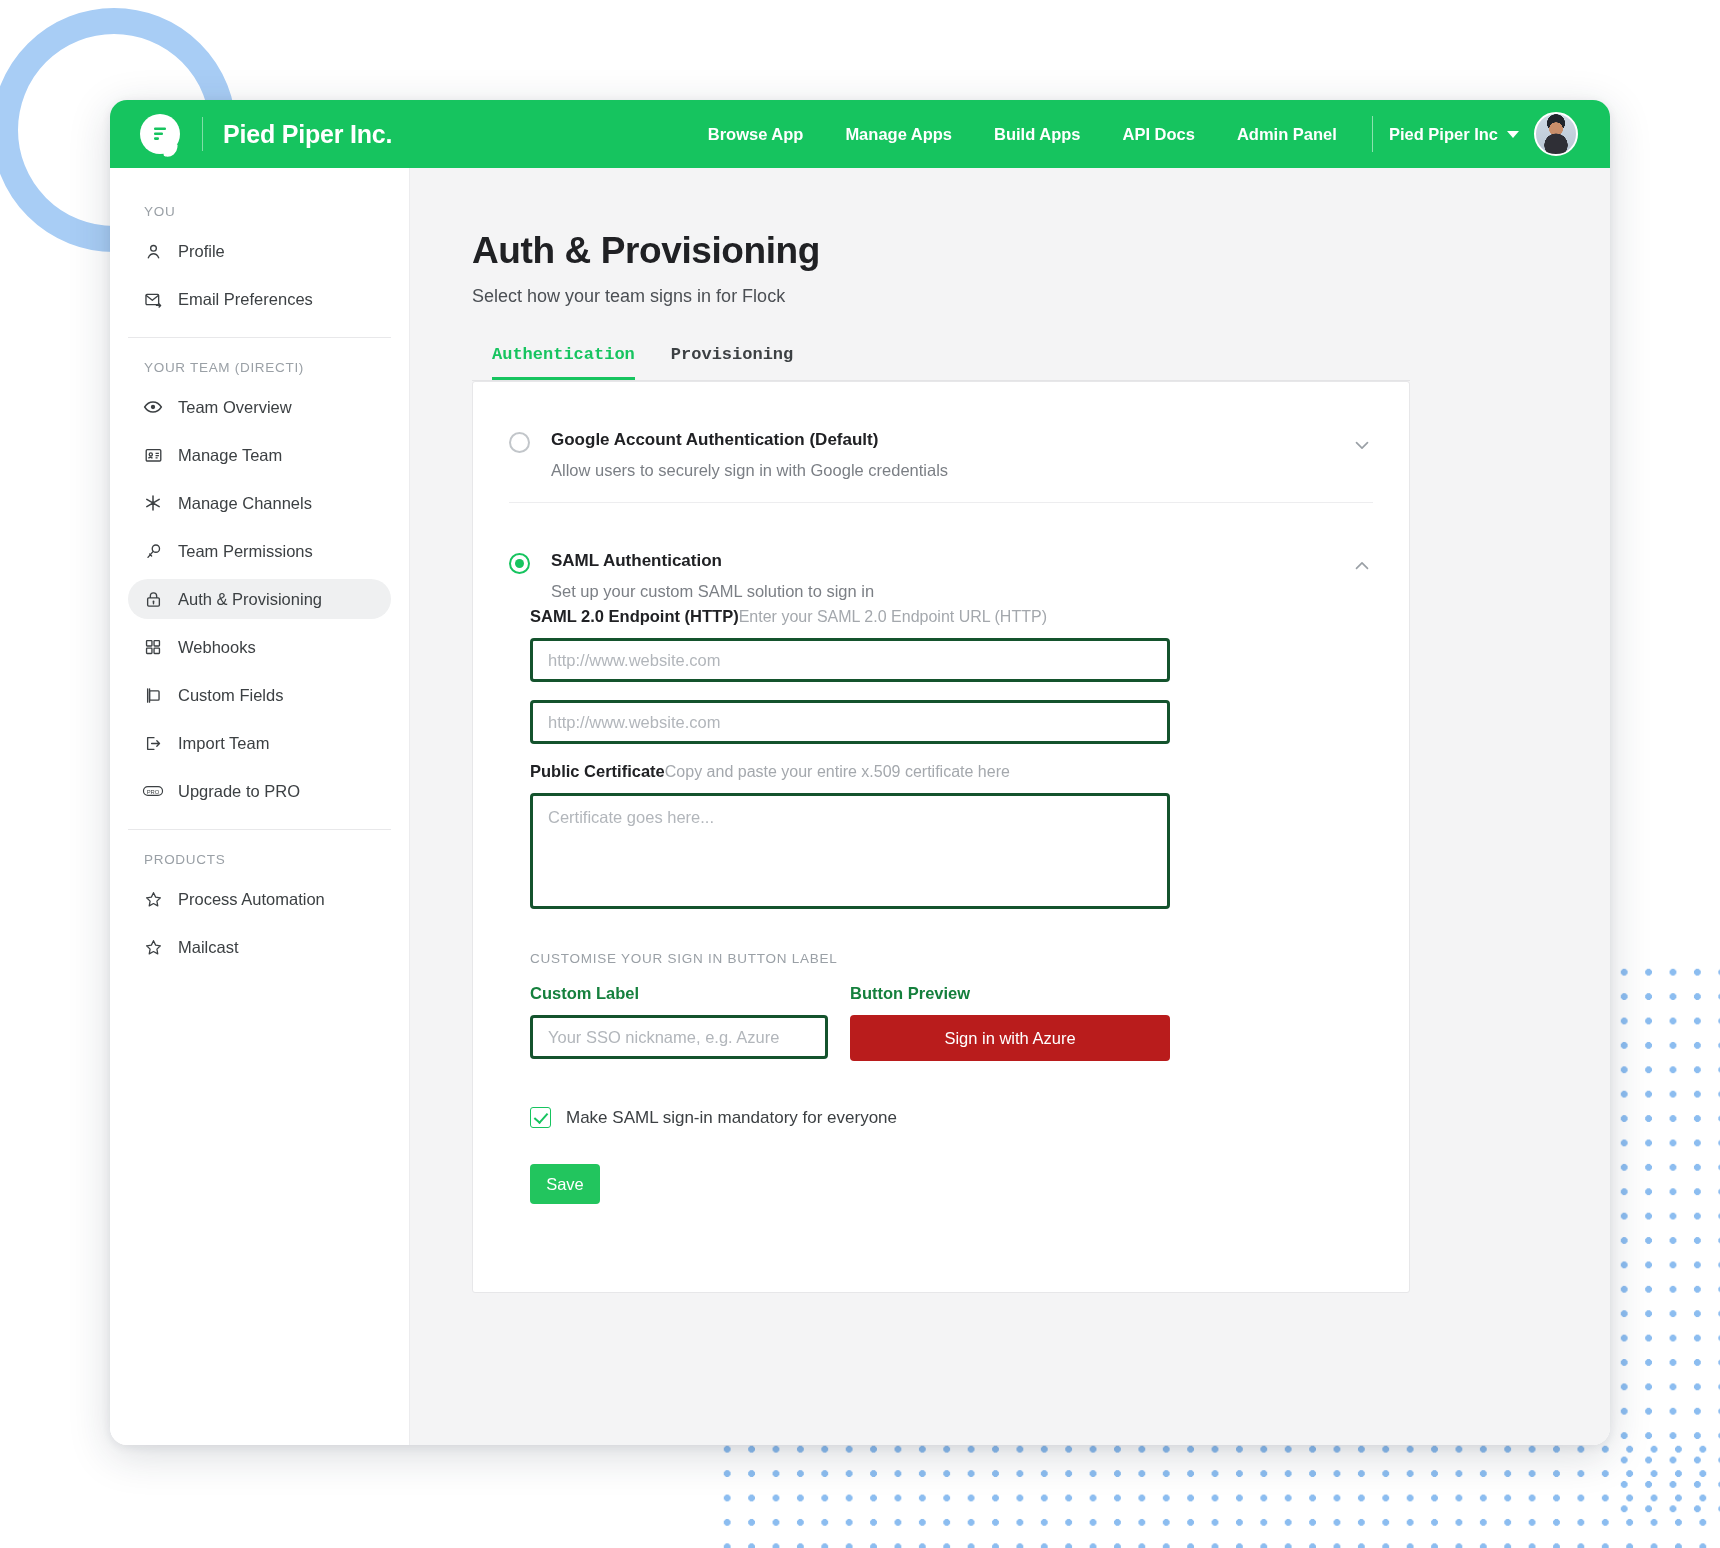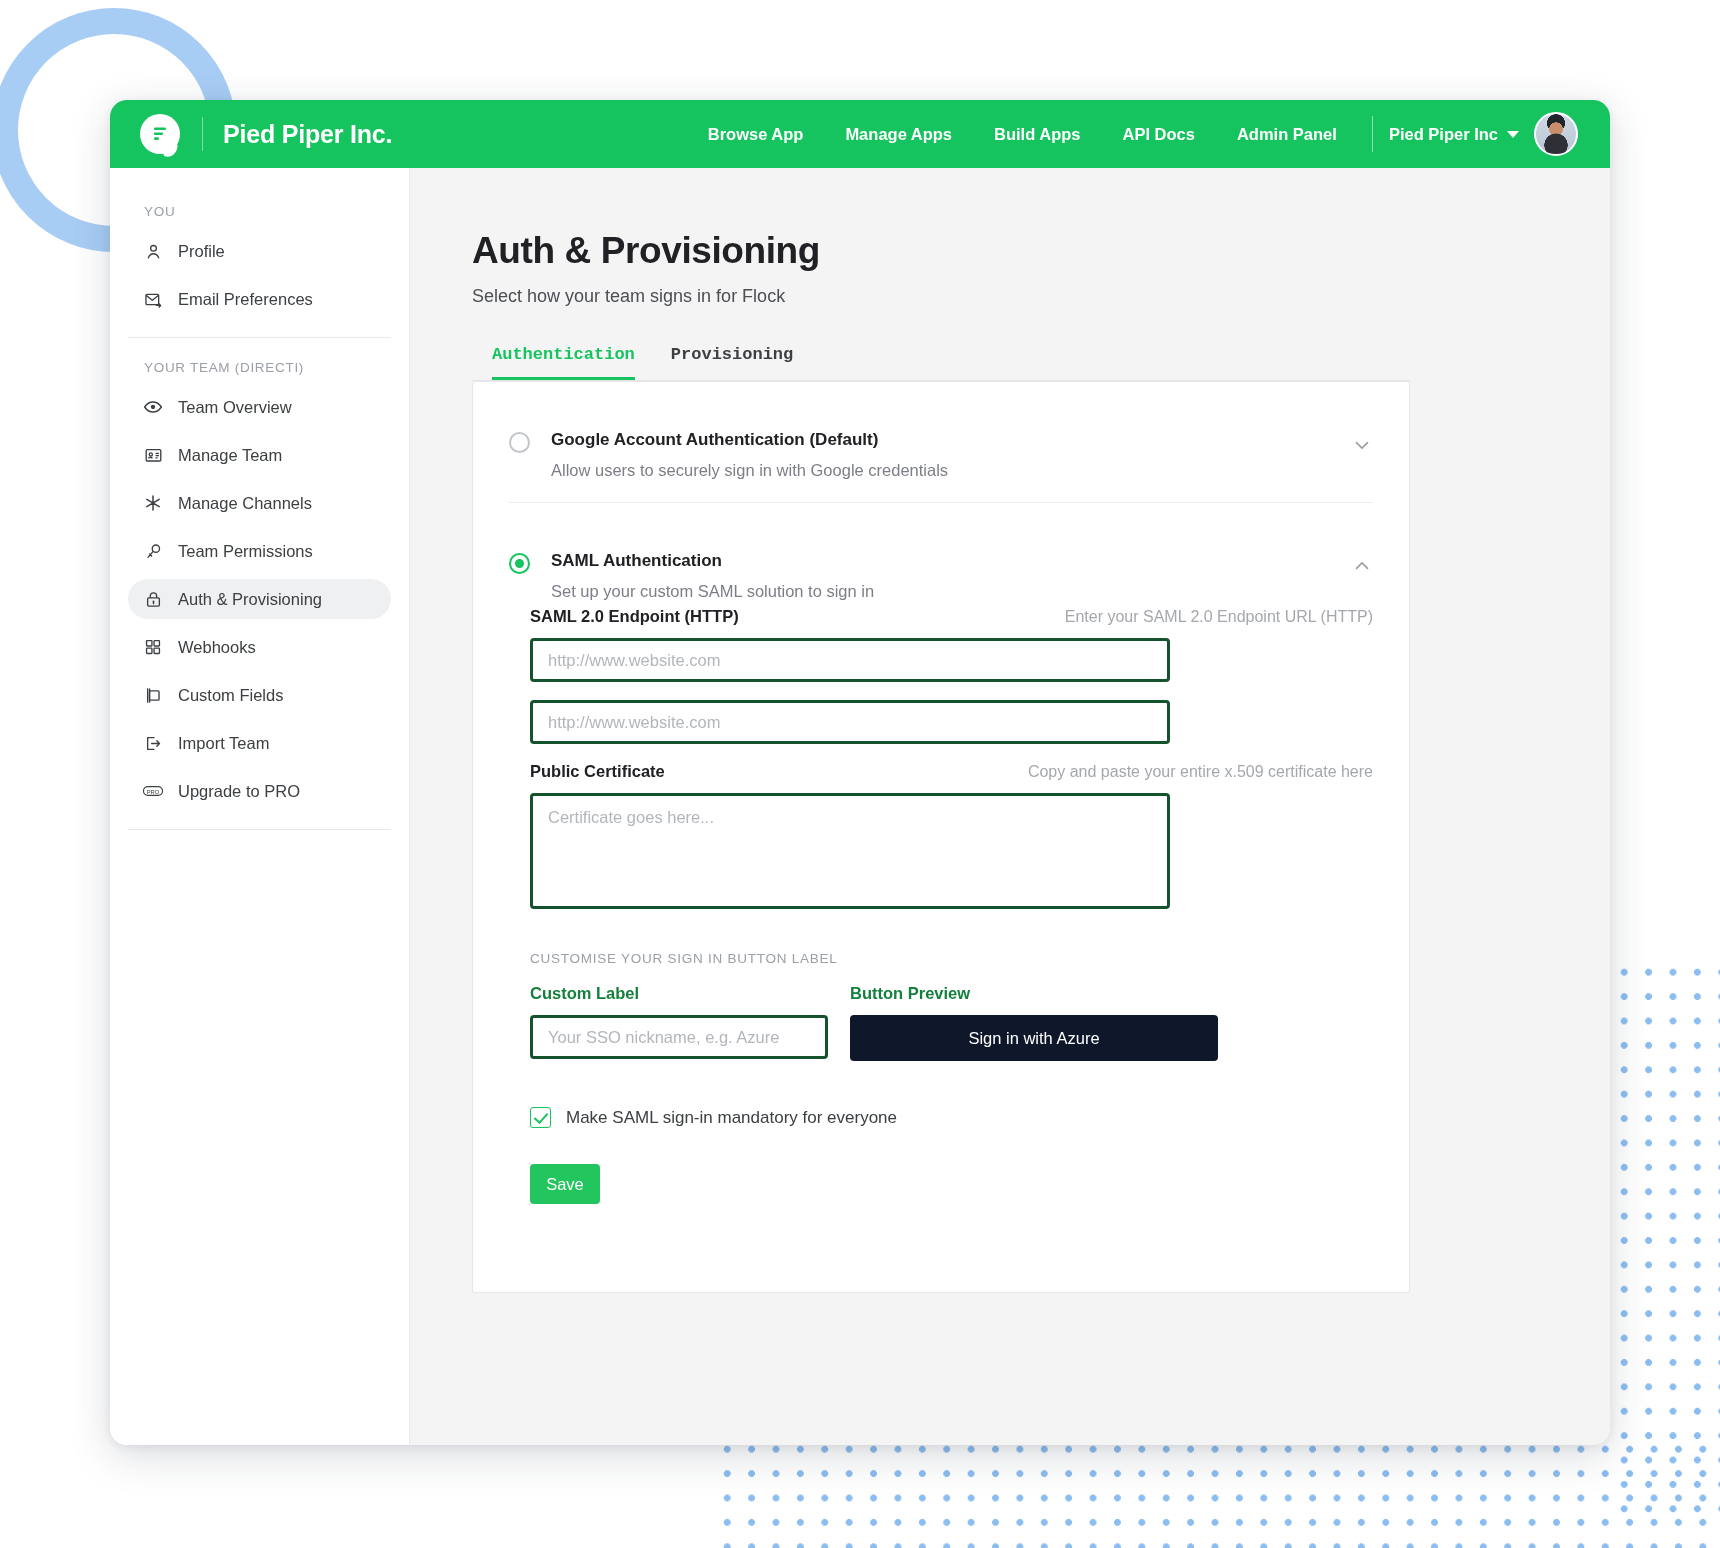"SAML 2.0 Endpoint (HTTP)" .field-head { justify-content: space-between -> flex-start }
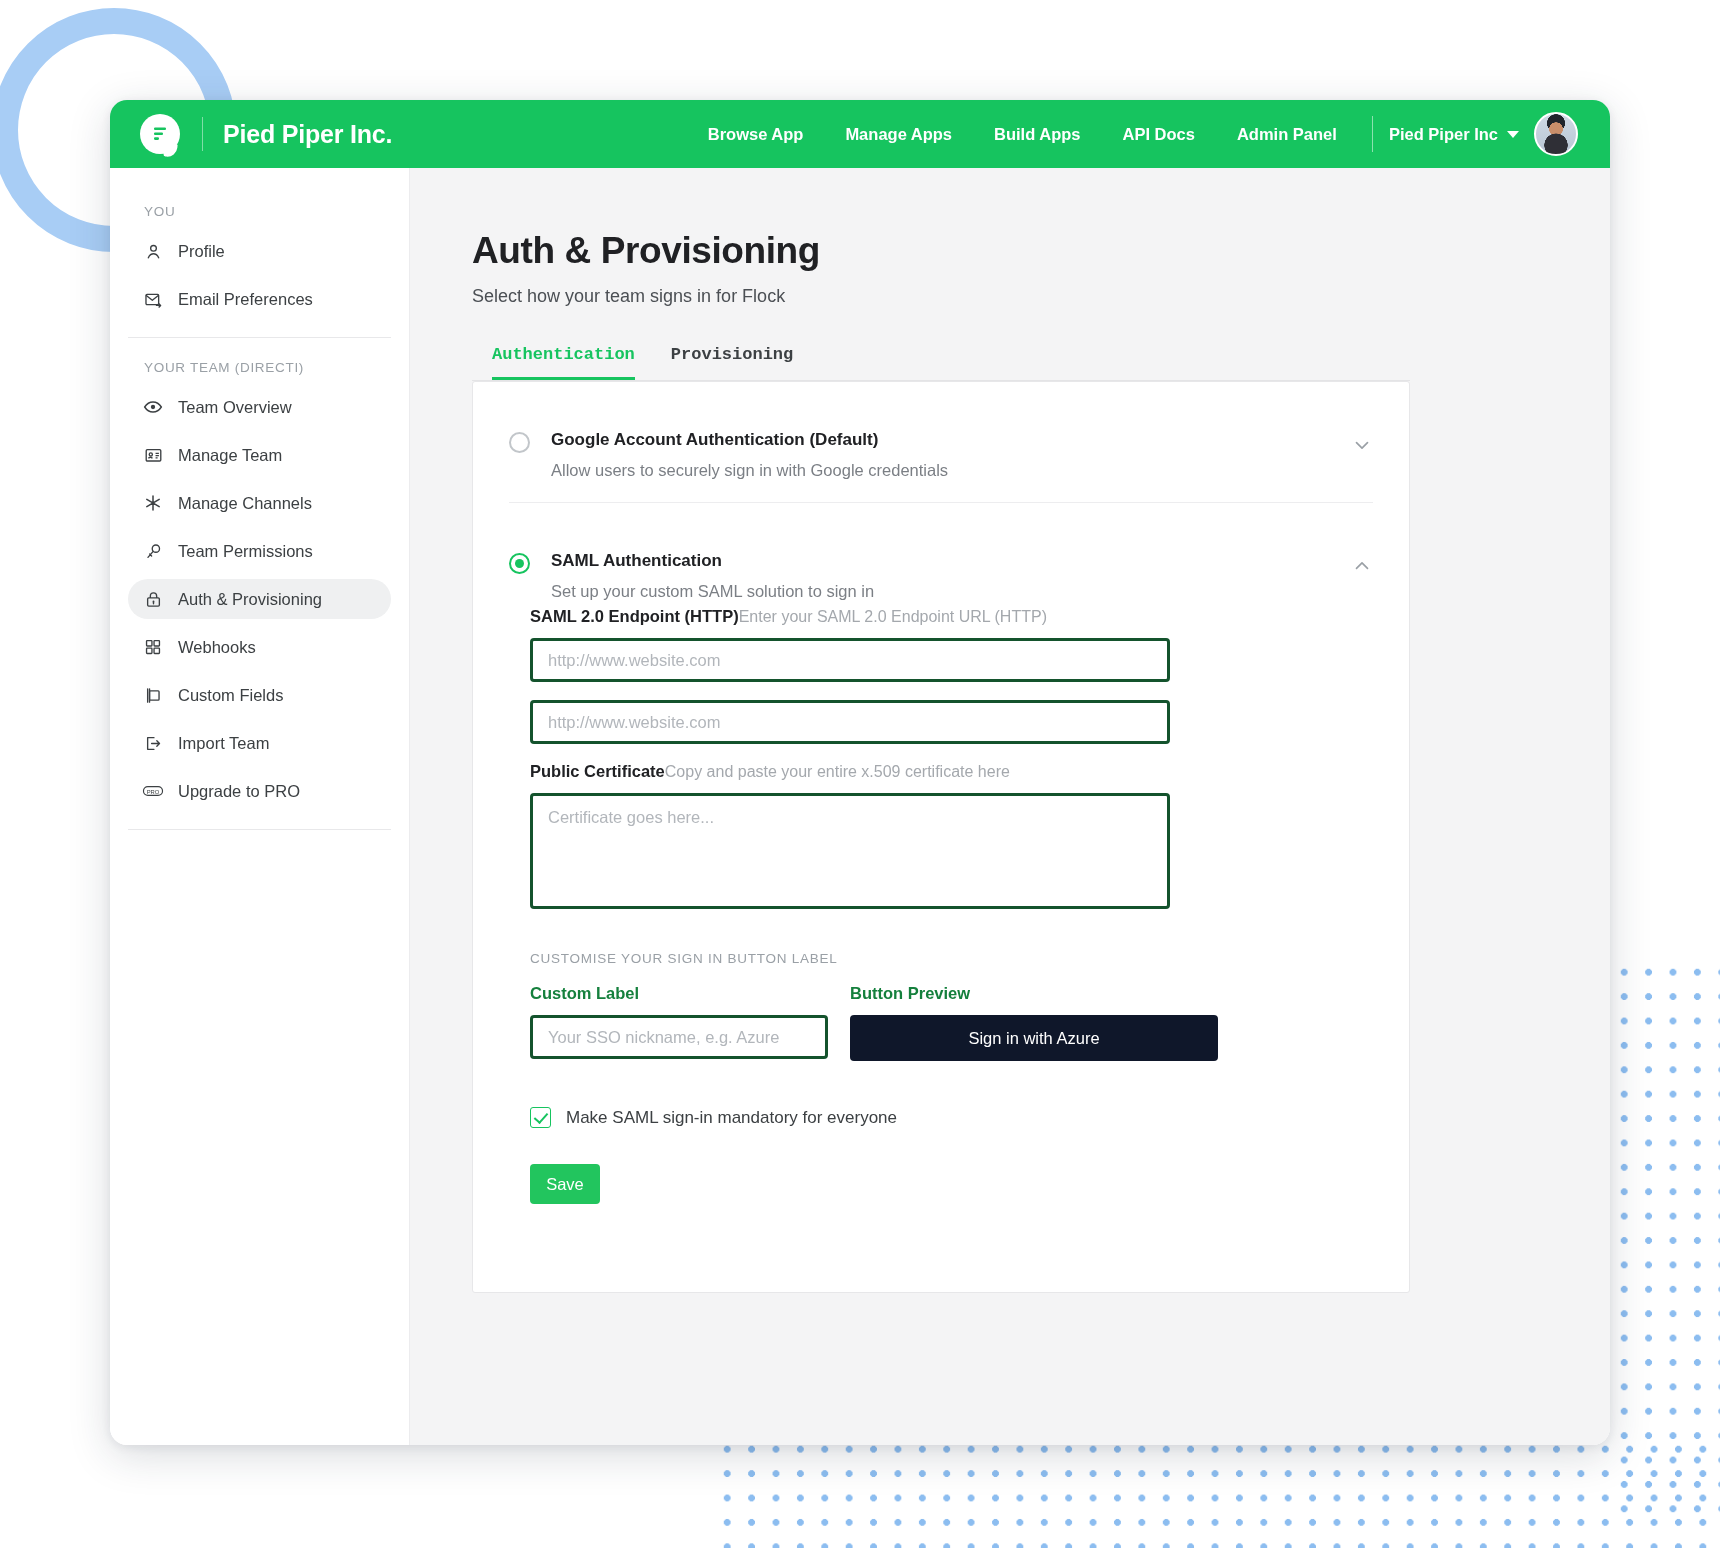"PRODUCTS" div.side-section { html: none -> <div> <div>PRODUCTS</div> <div> <span> <svg> <path></path> </svg> </span> <span>Process Automation</span> </div> <div> <span> <svg> <path></path> </svg> </span> <span>Mailcast</span> </div> </div> }
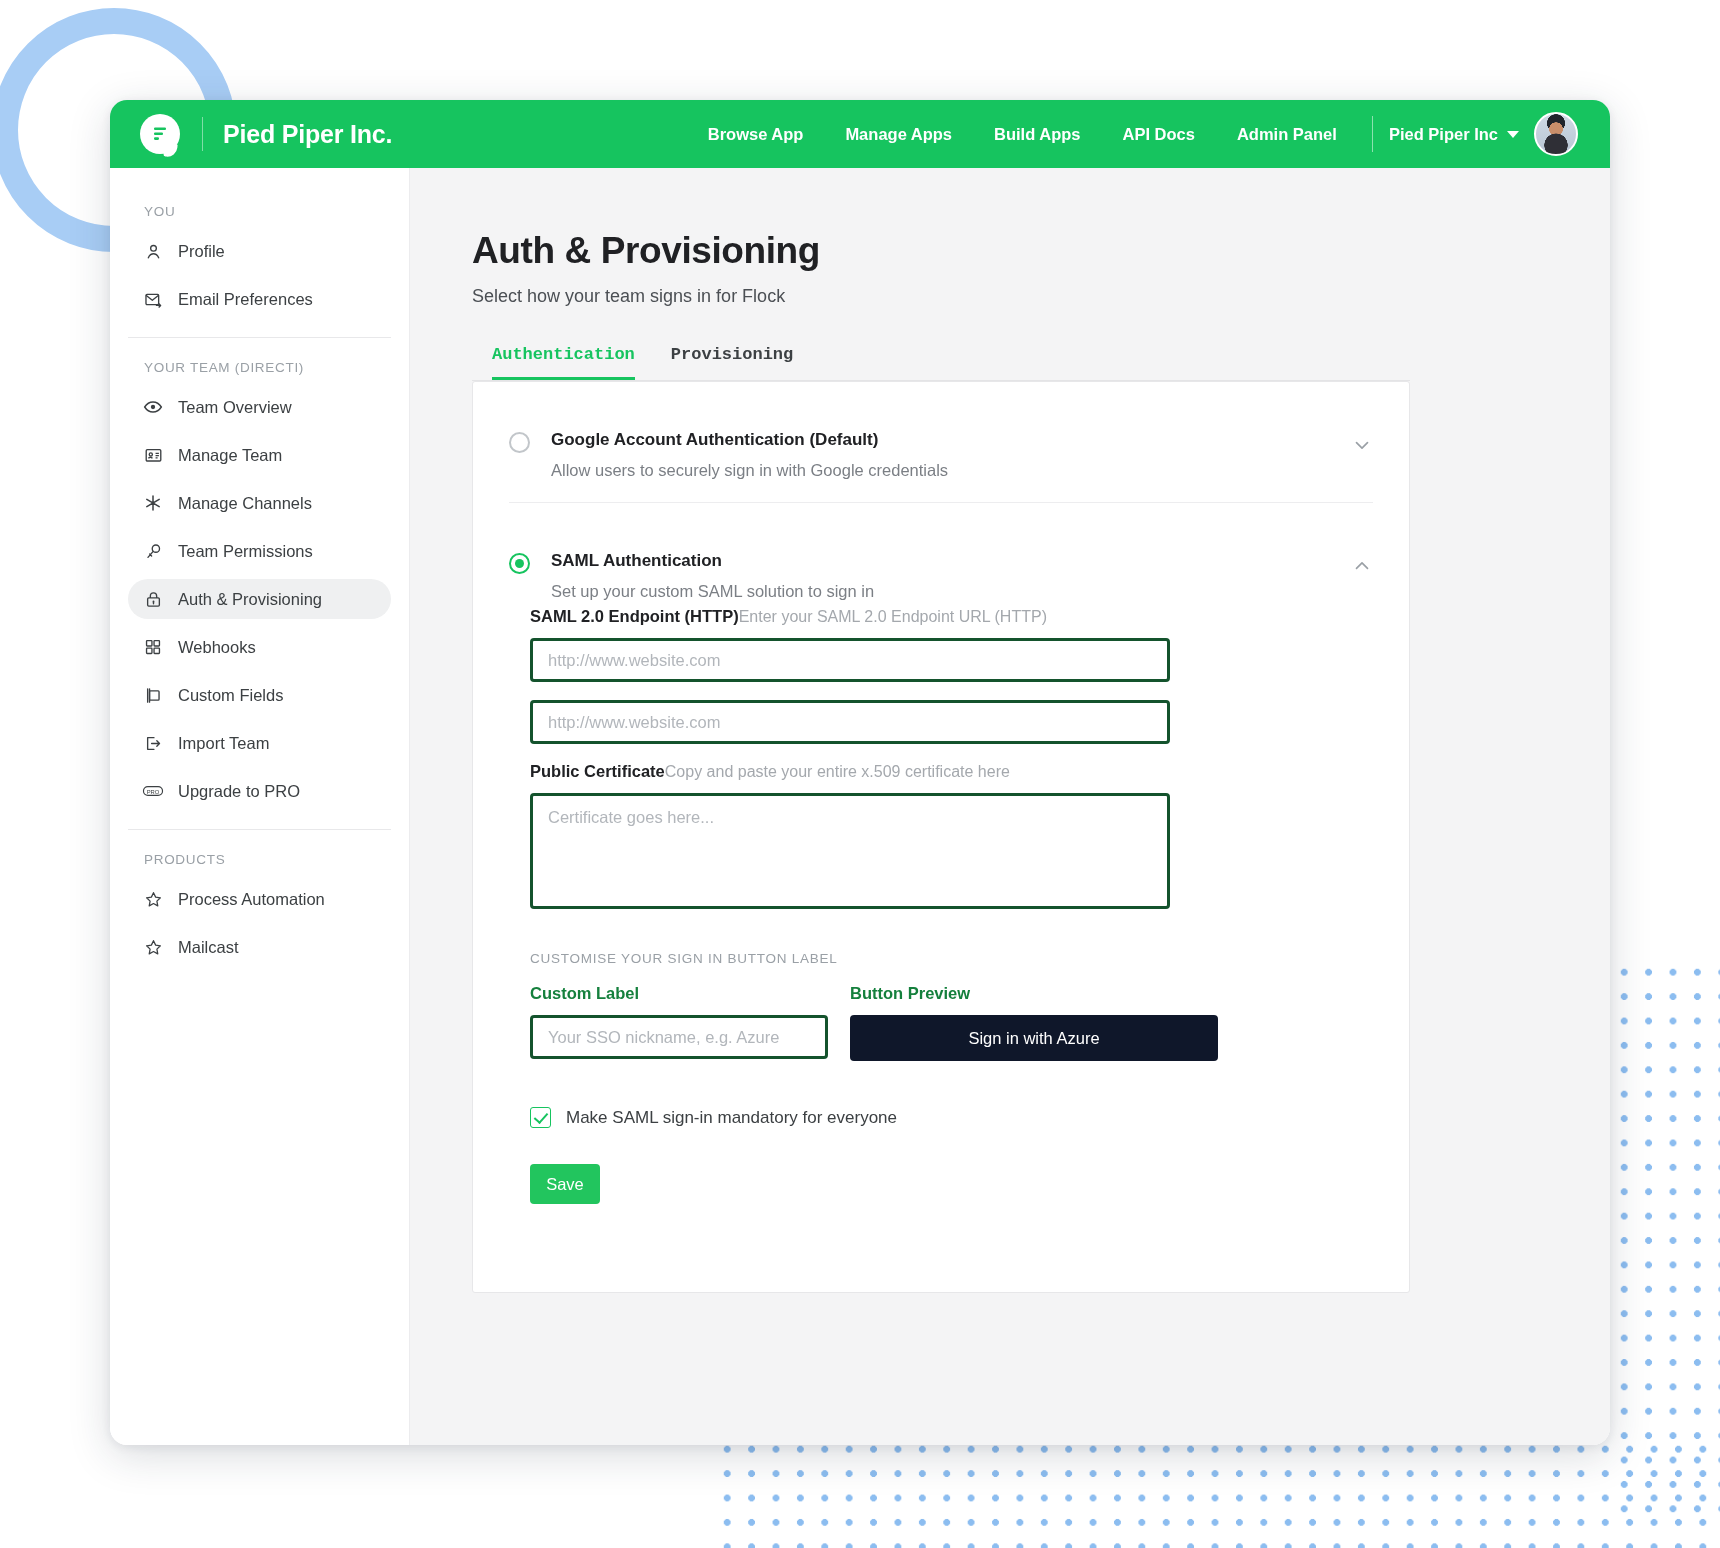"Sign in with Azure" .btn-preview { background: #0f172a -> #b91c1c; width: 368px -> 320px }
